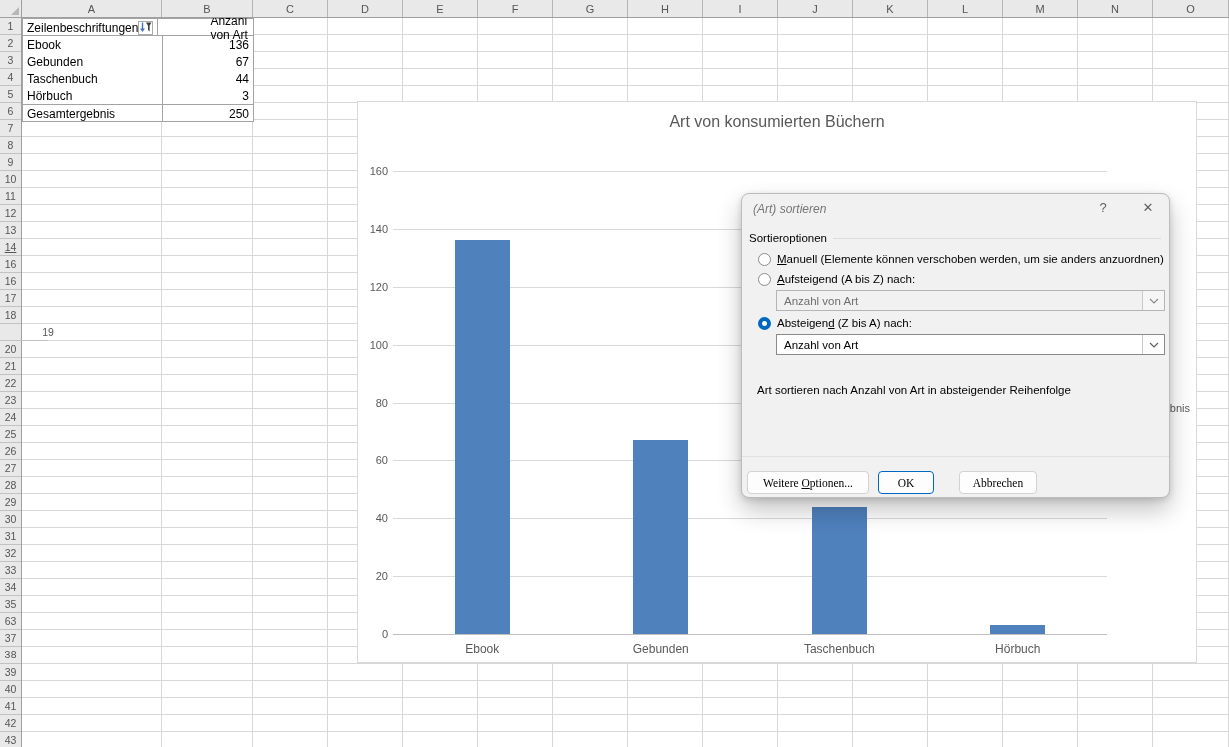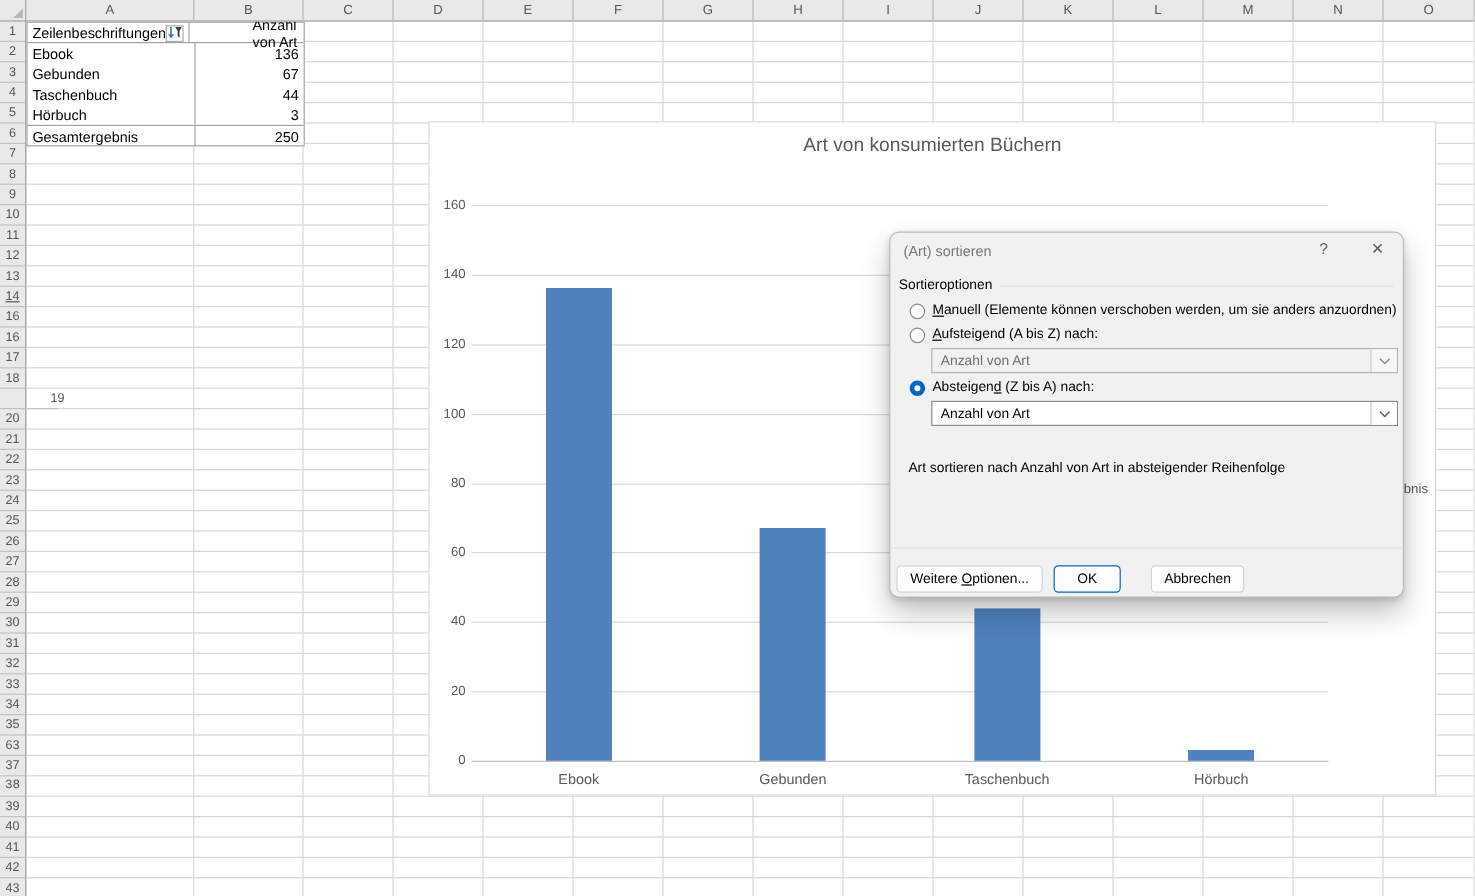"(Art) sortieren" .dlg-title { font-style: none -> italic }
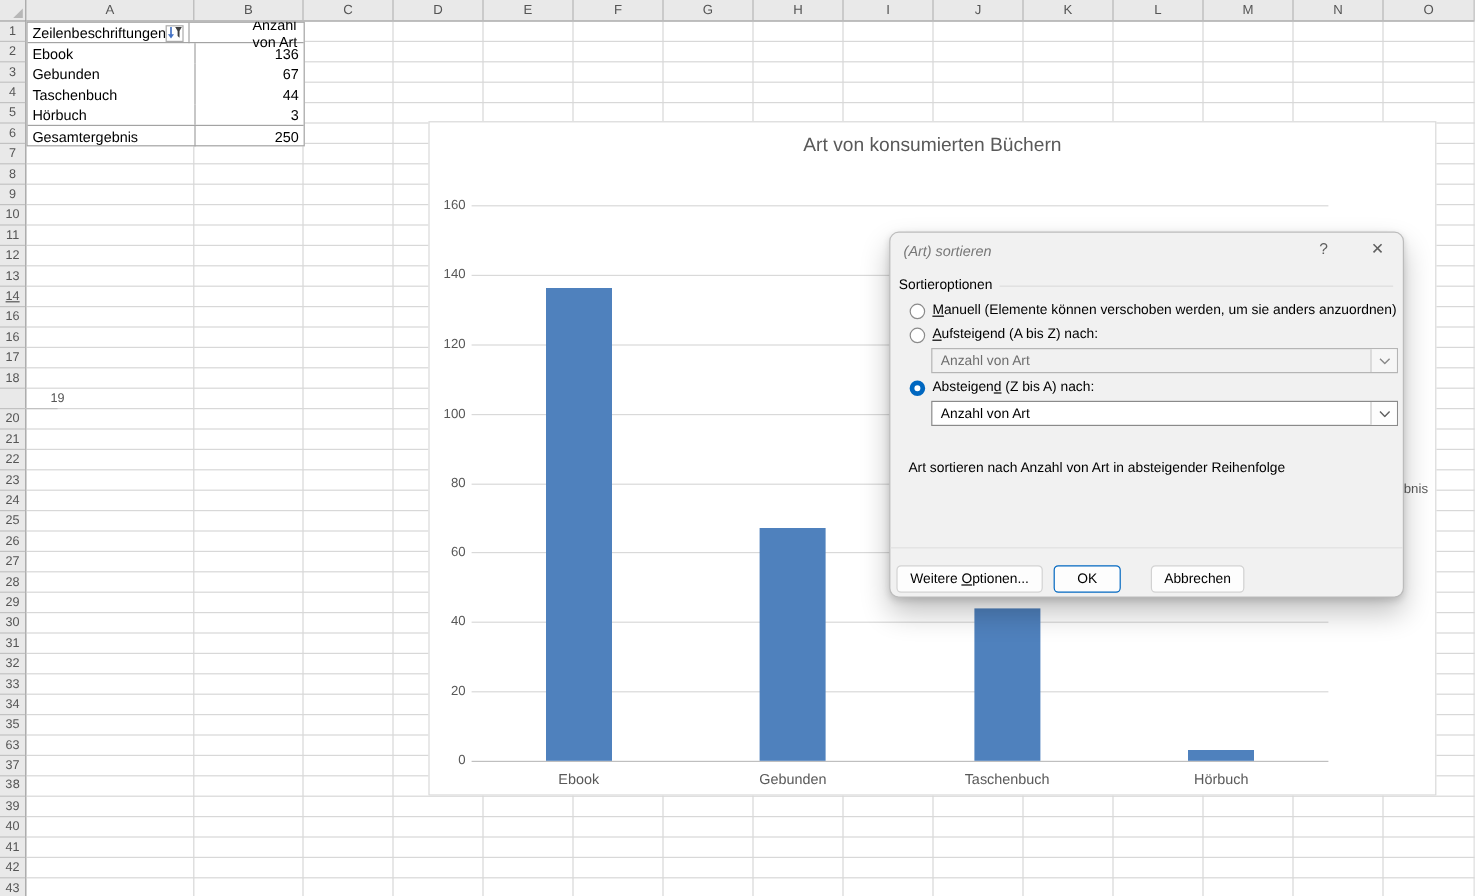"Weitere Optionen..." .btn { font-family: Liberation Sans, sans-serif -> Liberation Serif, serif }
